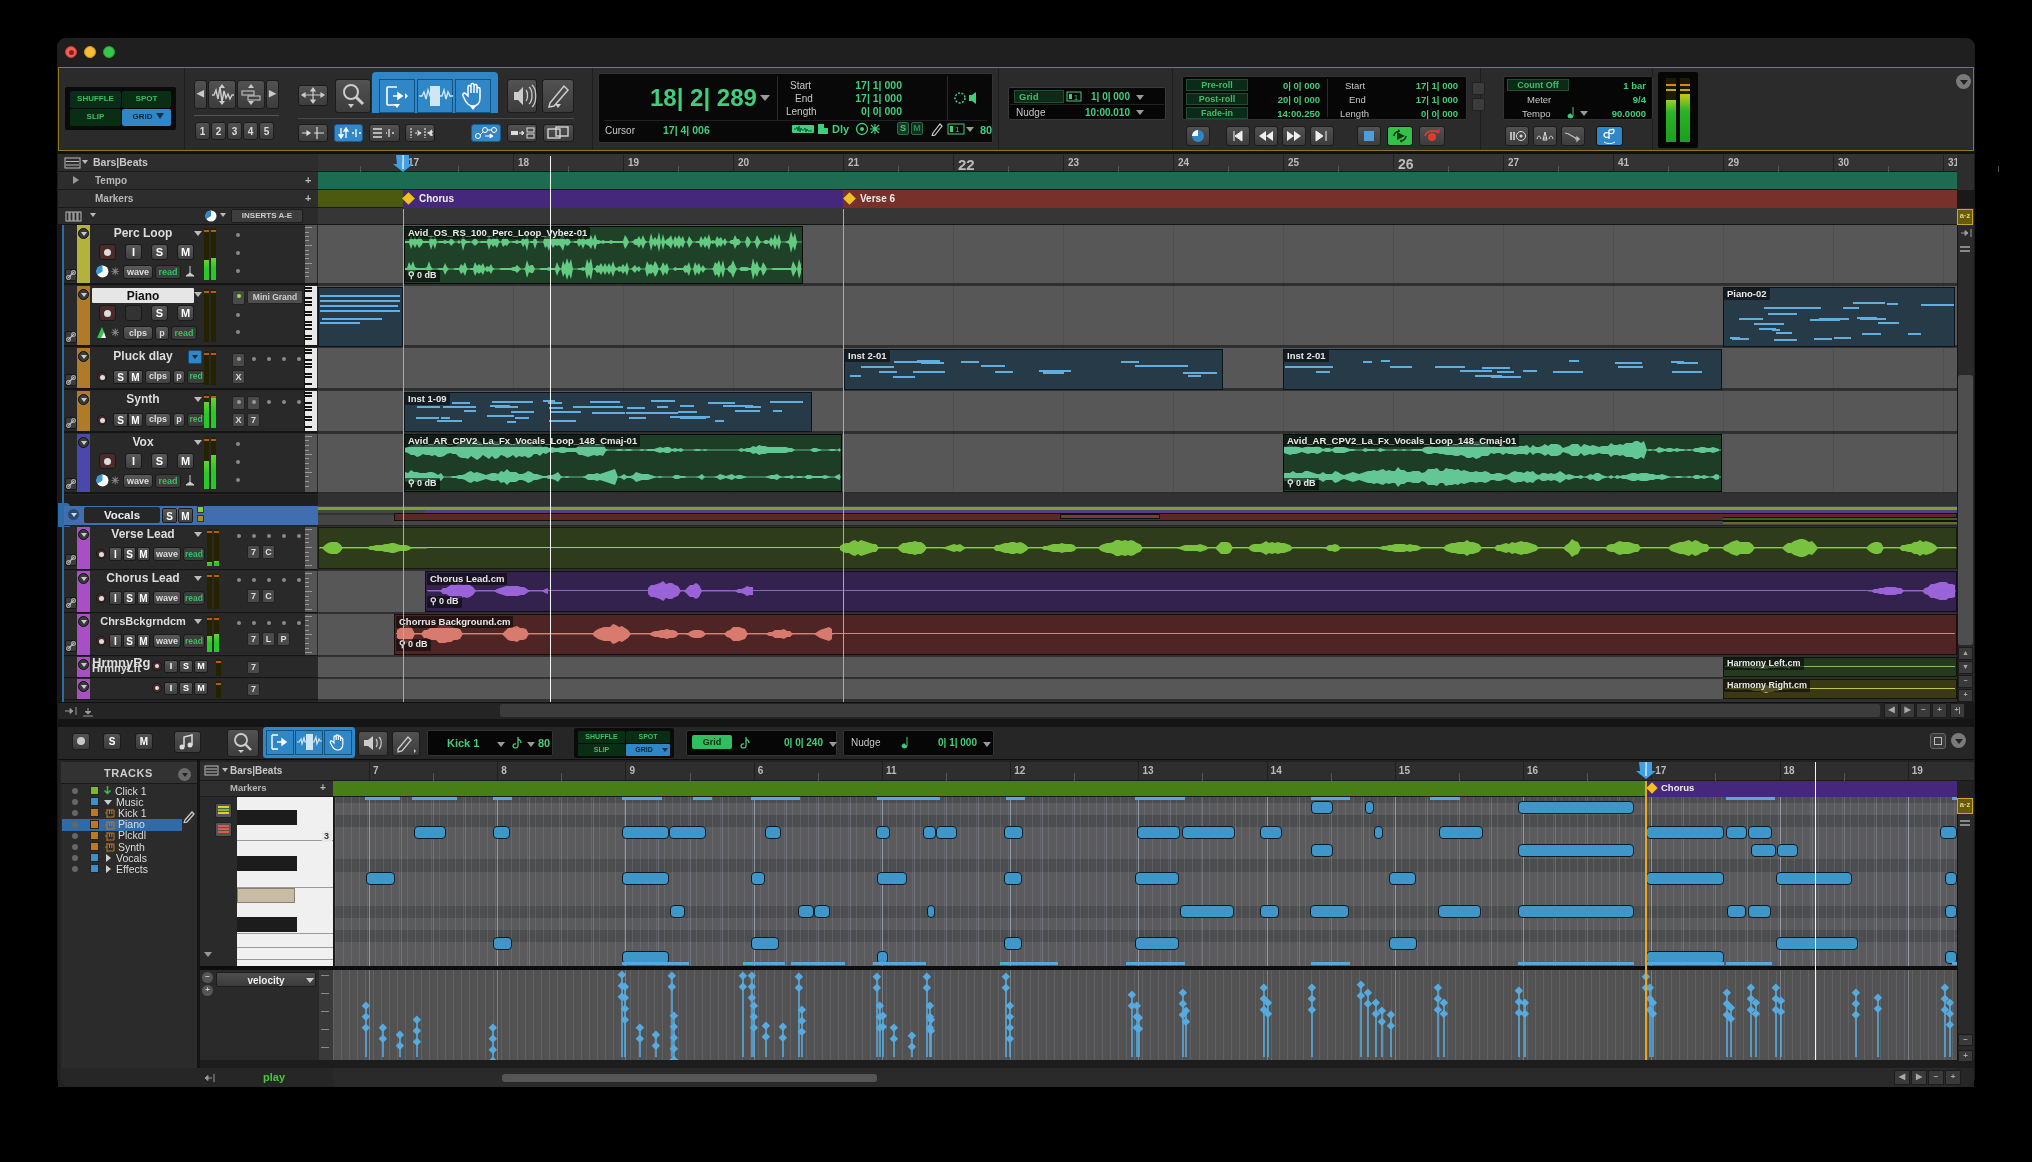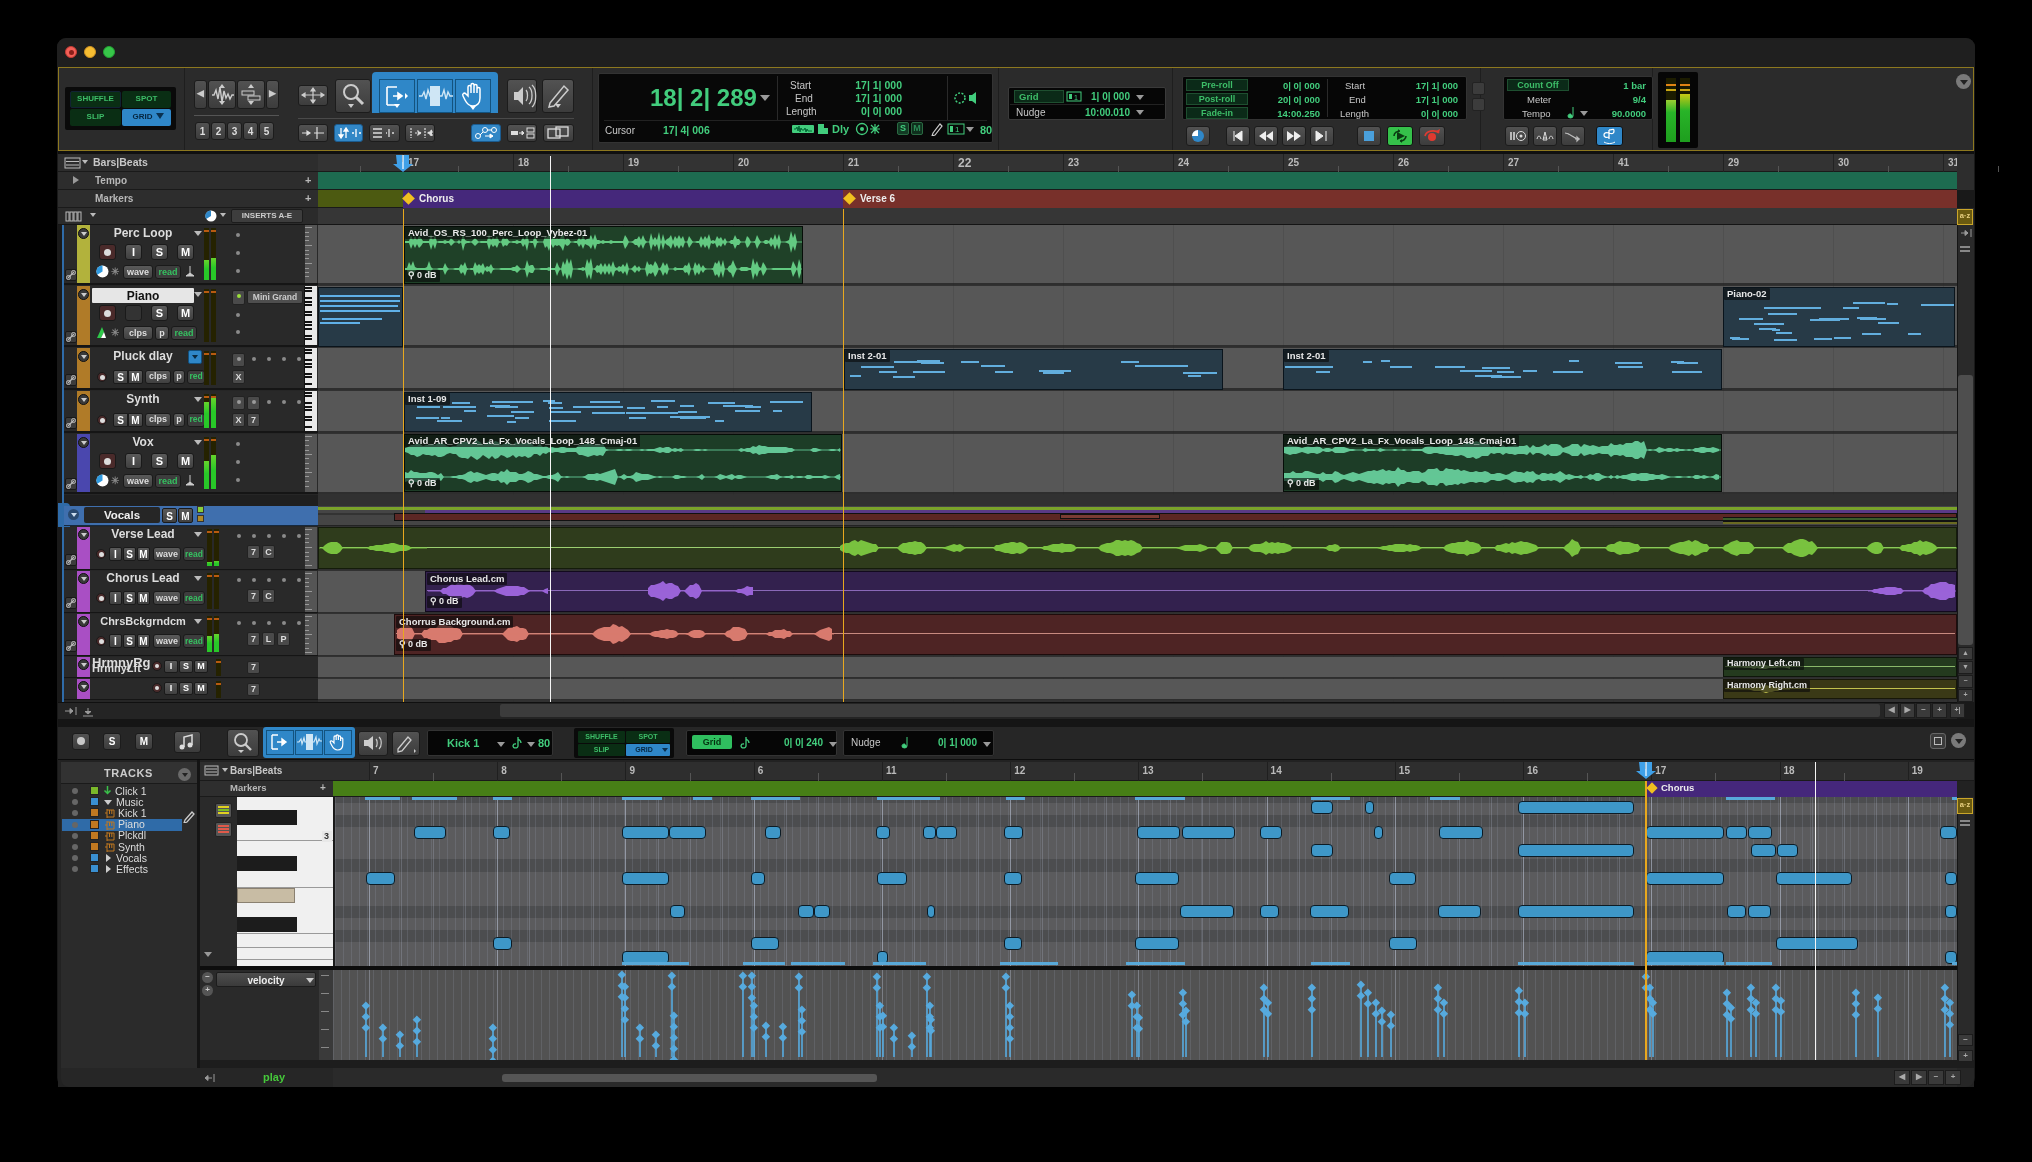"22" div.a { font-size: 12px -> 15px }
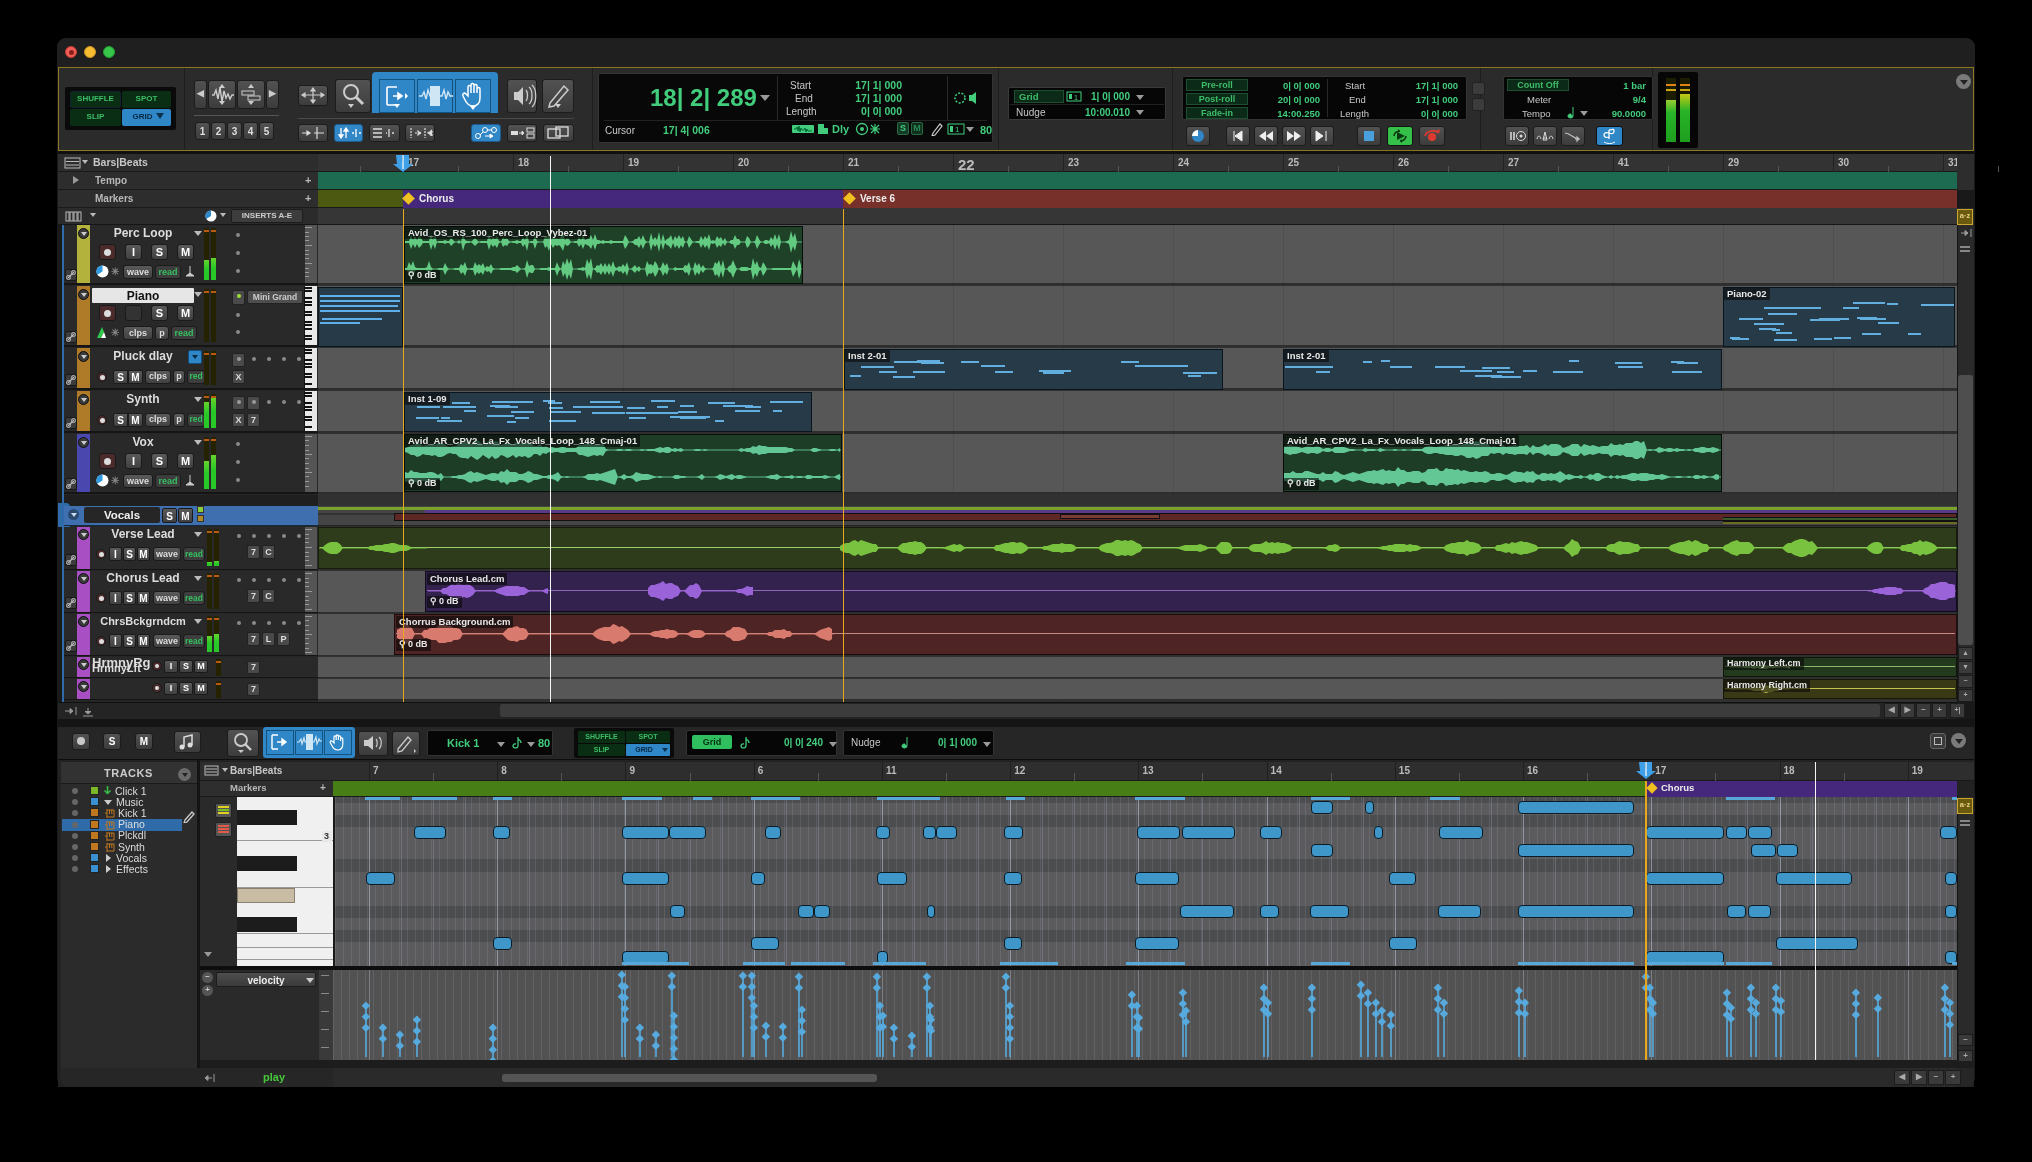"26" div.a { font-size: 10px -> 14px }
